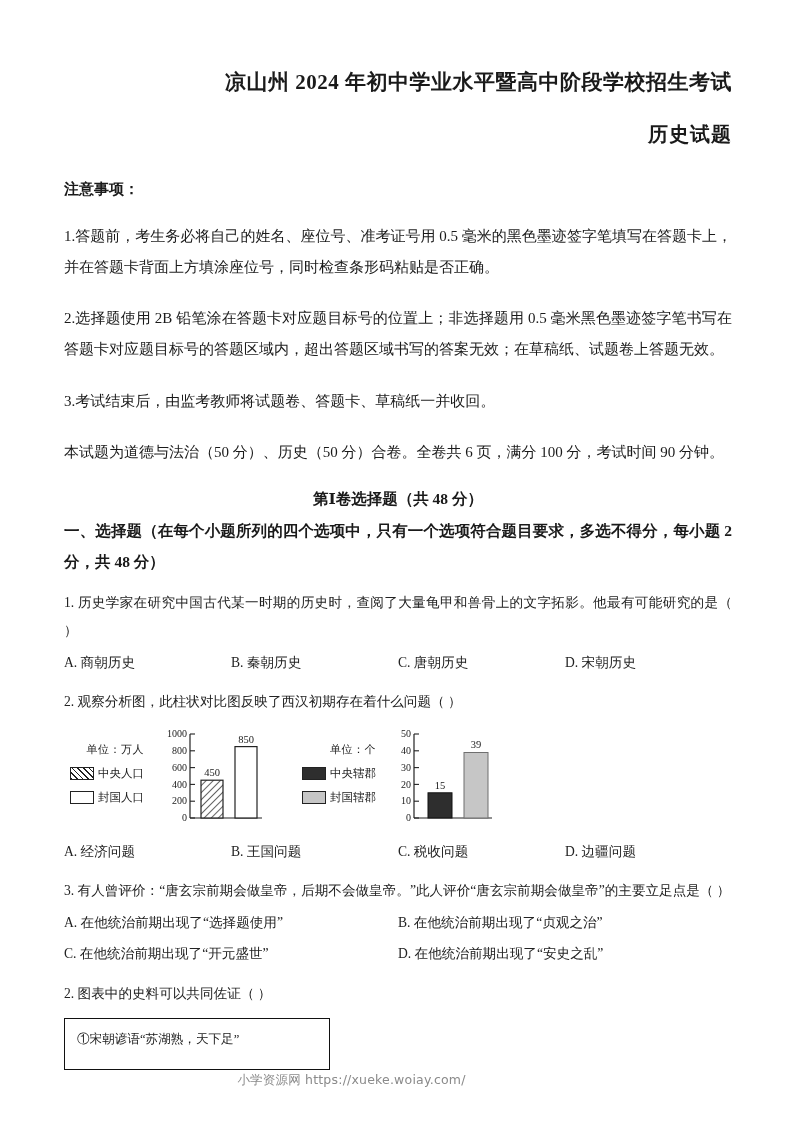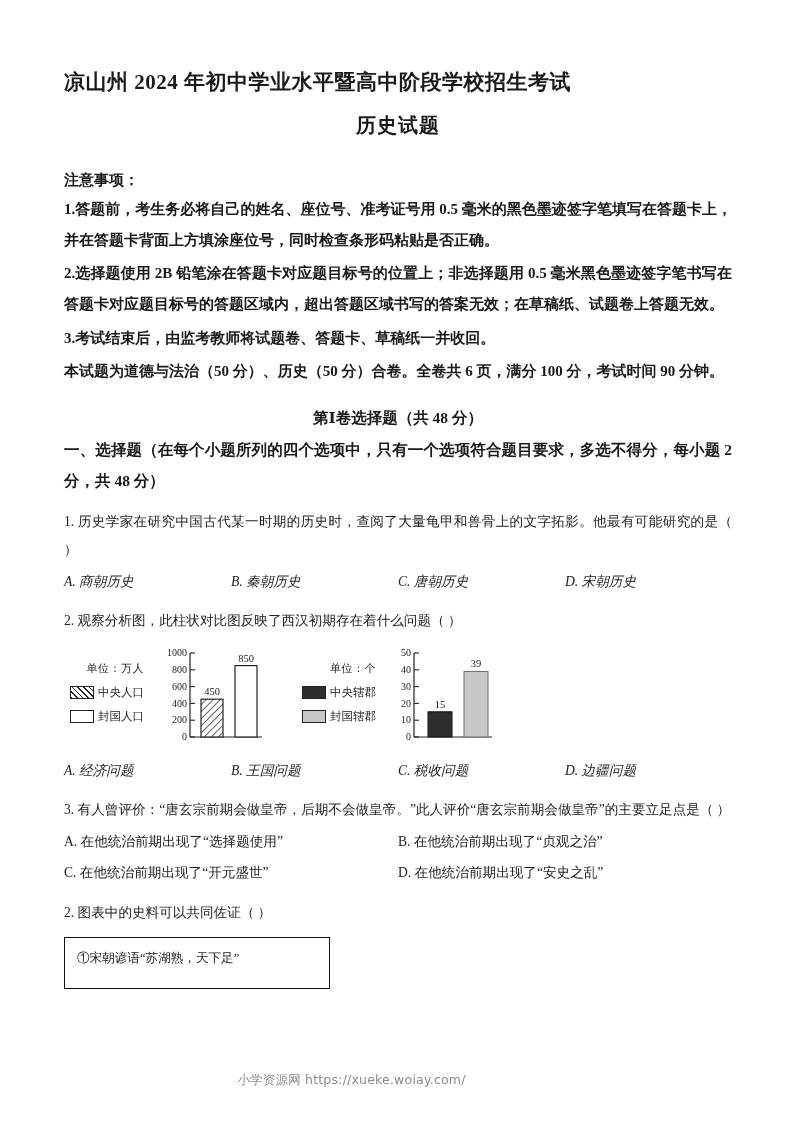"凉山州 2024 年初中学业水平暨高中阶段学校招生考试" .doc-title { text-align: left -> right }
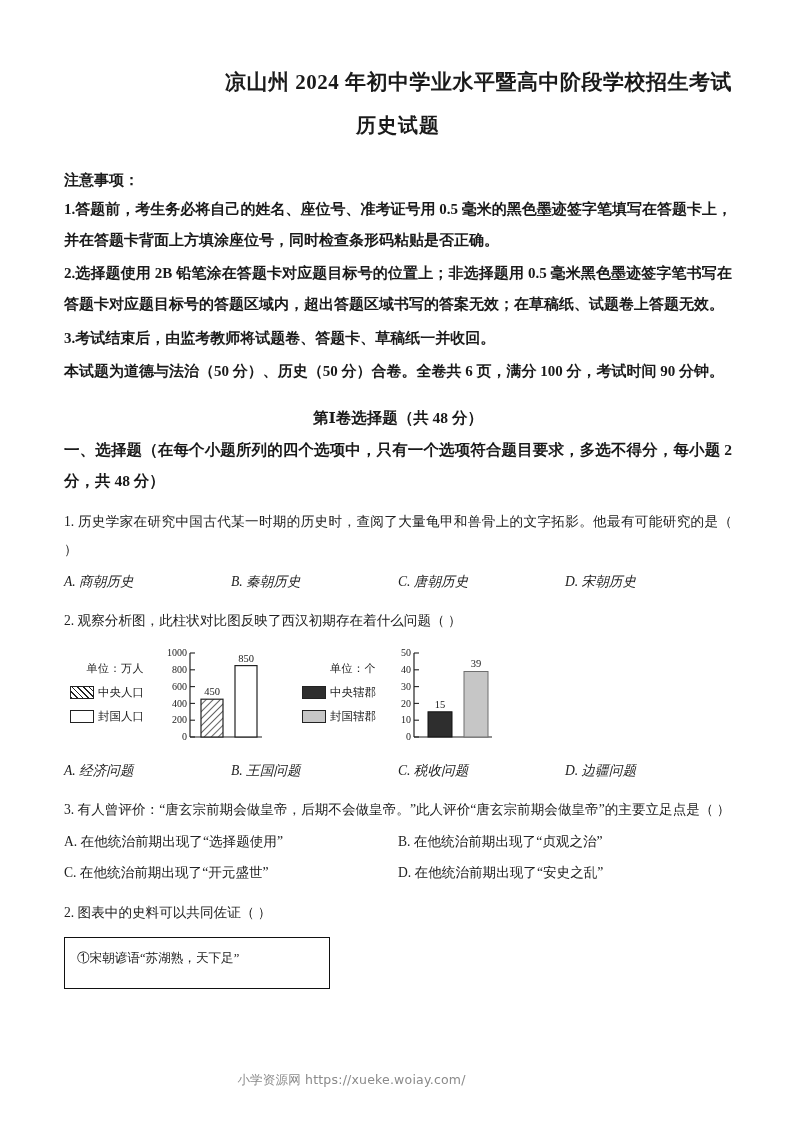"历史试题" .doc-subtitle { margin-top: 15px -> 24px; text-align: center -> right }
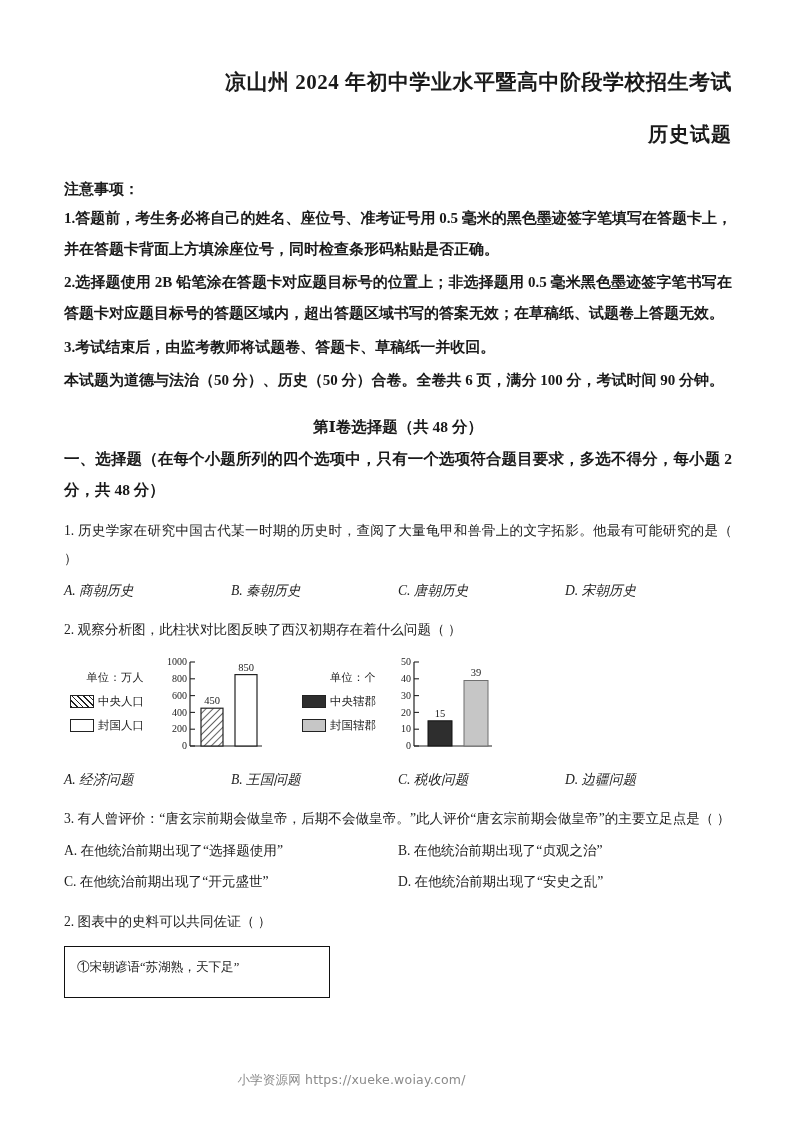"1.答题前，考生务必将自己的姓名、座位号、准考证号用 0.5" .notice-p { font-weight: bold -> normal; margin-top: 2px -> 20px }
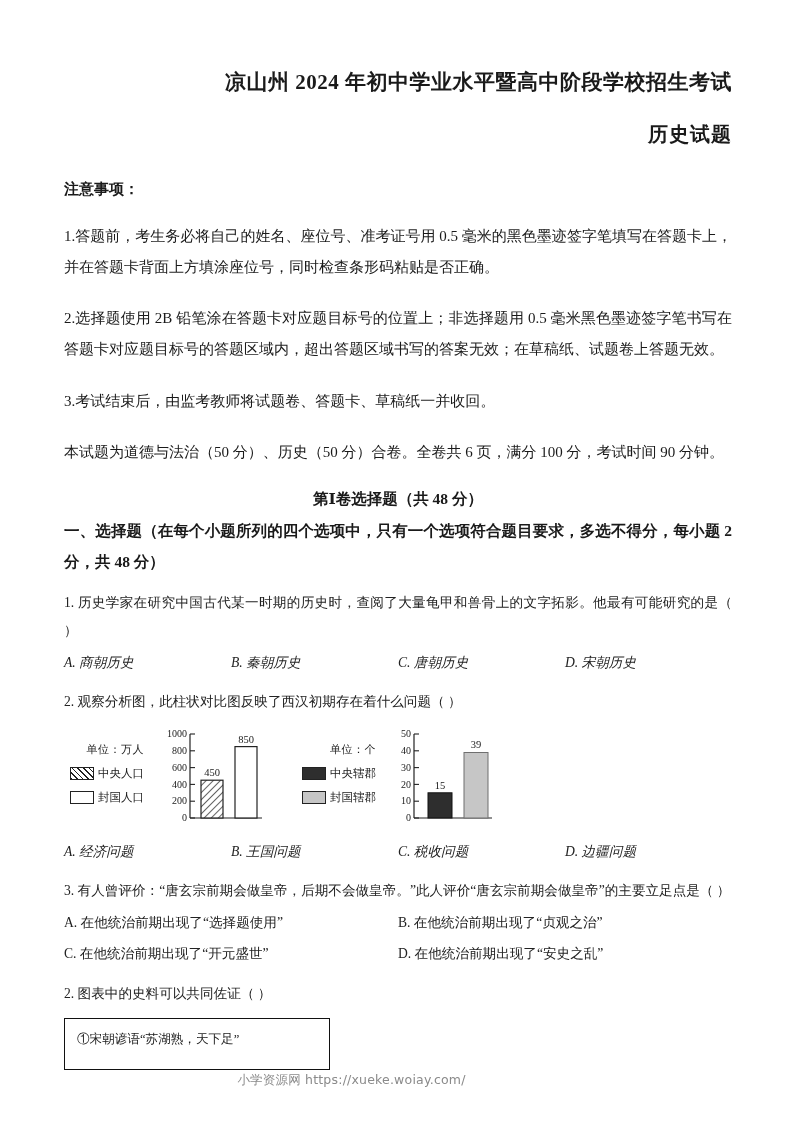"A. 商朝历史" .opt-row.four > .opt { font-style: italic -> none }
